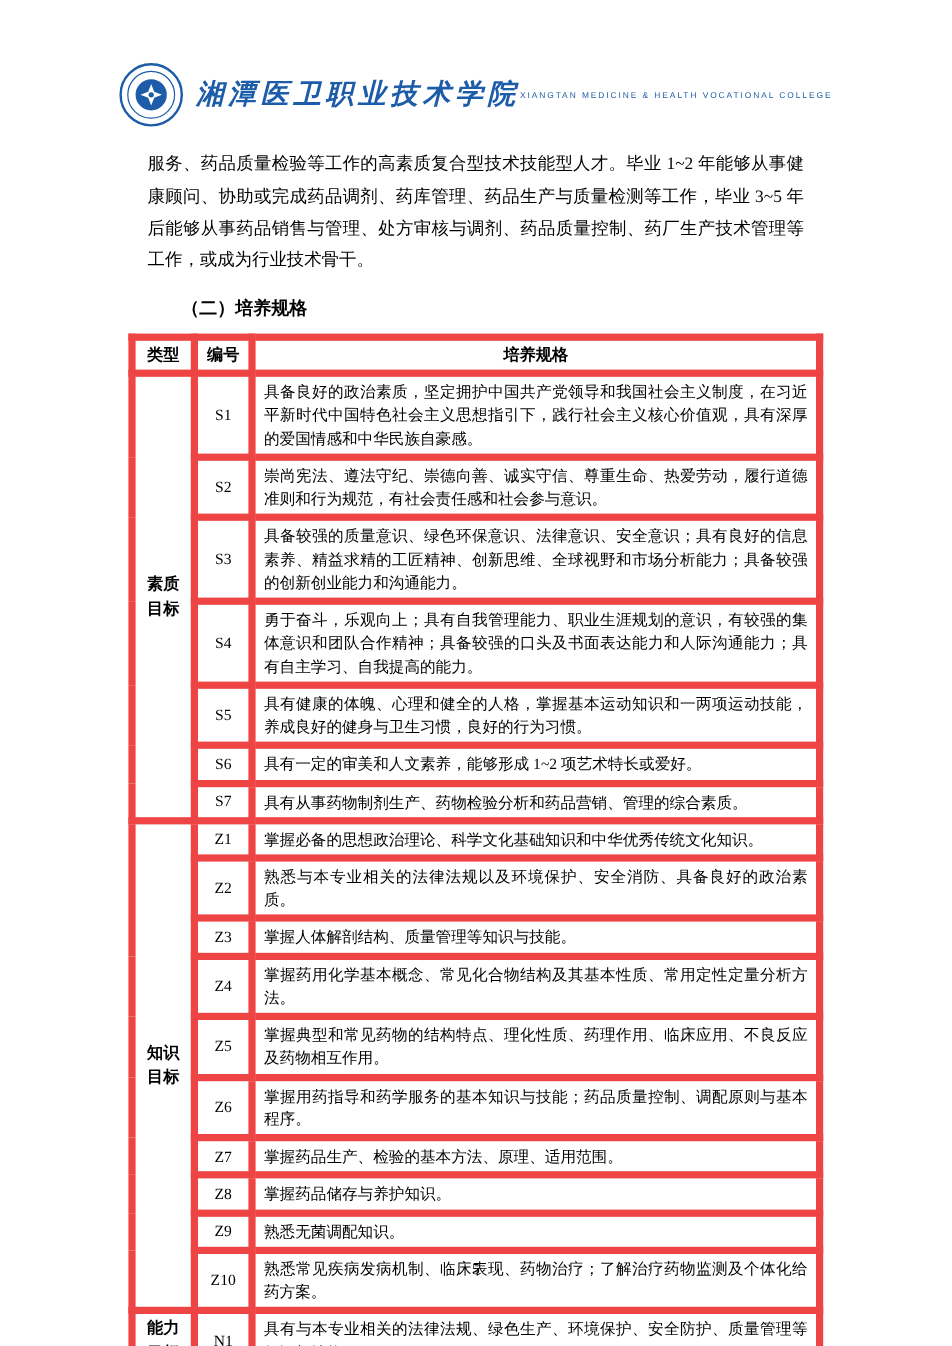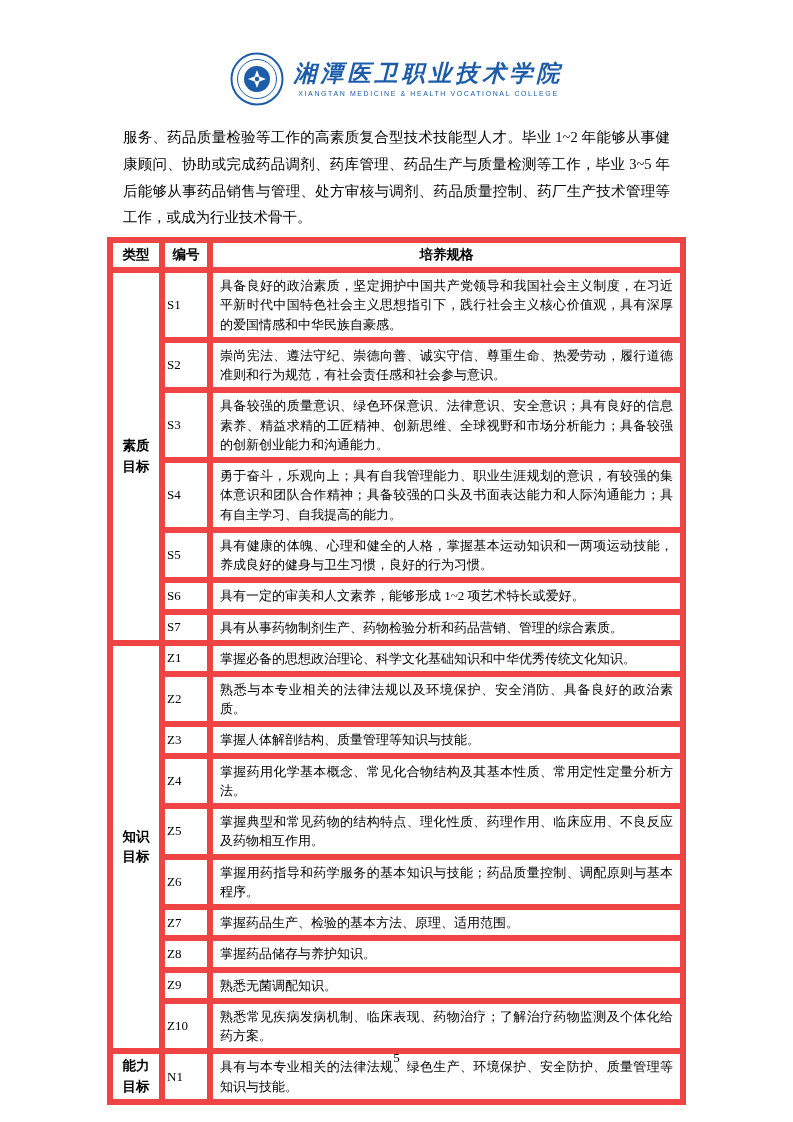"湘潭医卫职业技术学院" .logo-texts { flex-direction: column -> row }
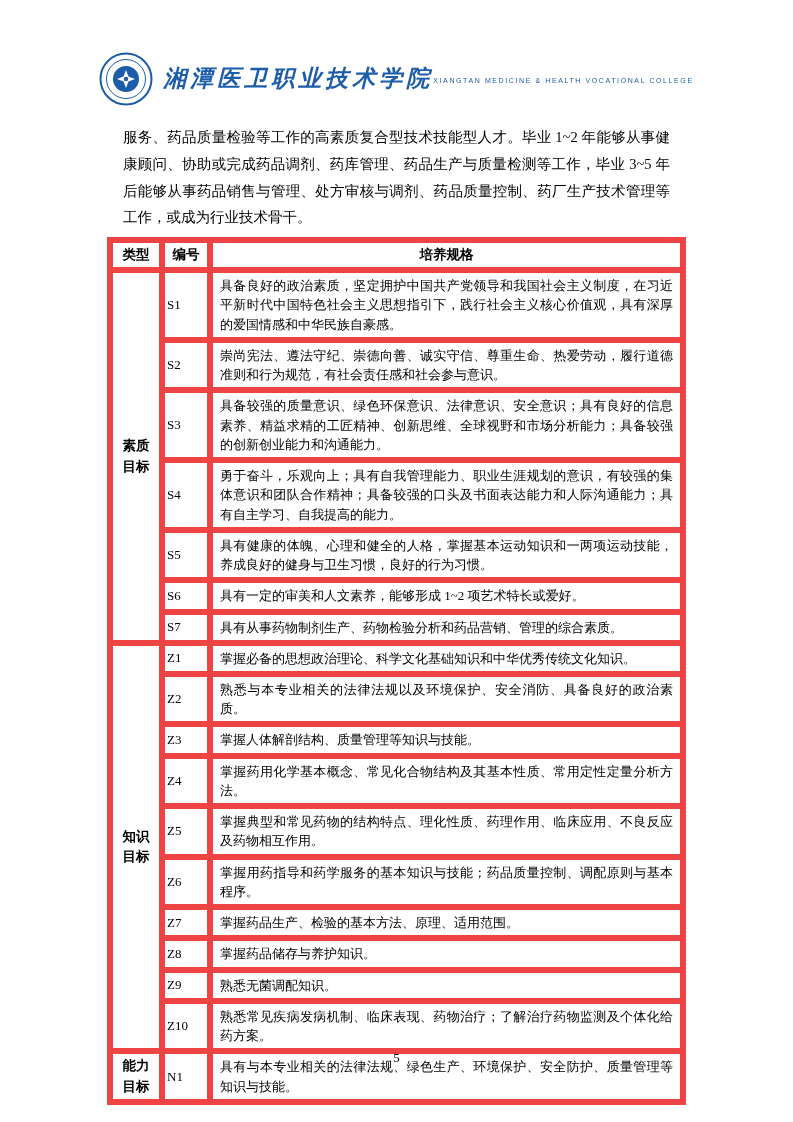"（二）培养规格" h3.section-heading { html: none -> <h3>（二）培养规格</h3> }
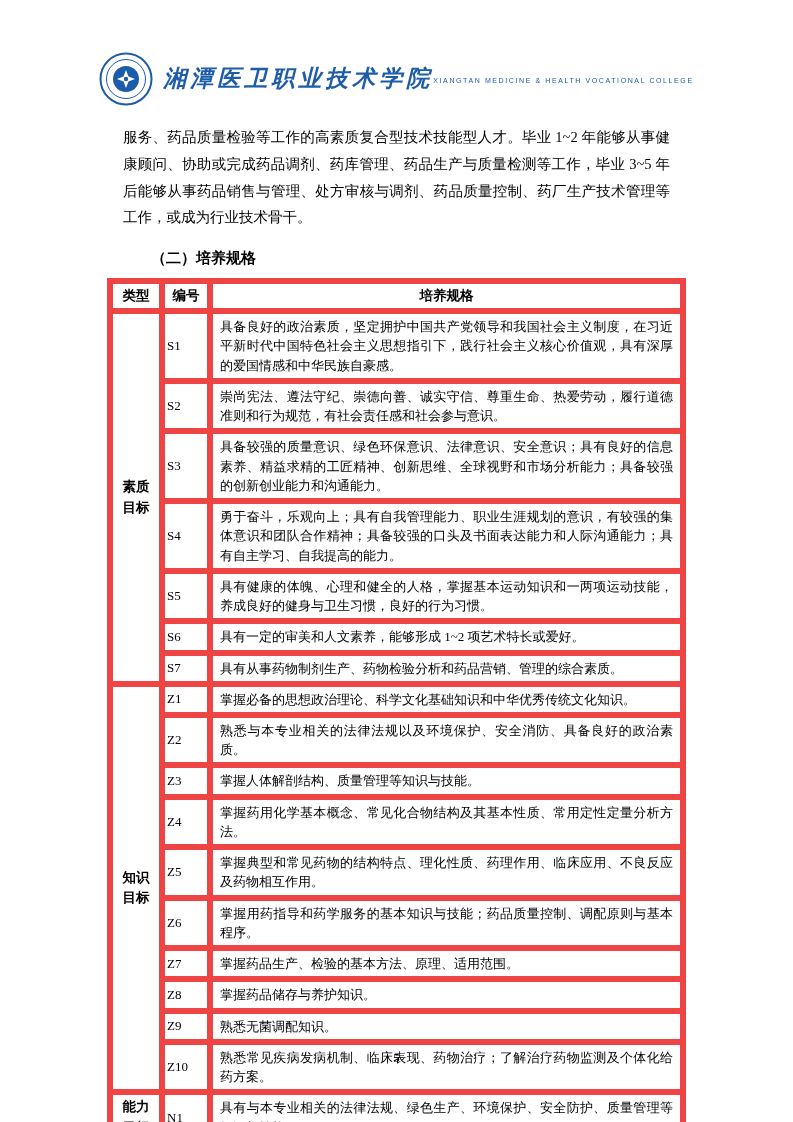"S1" td.code-cell { text-align: left -> center }
